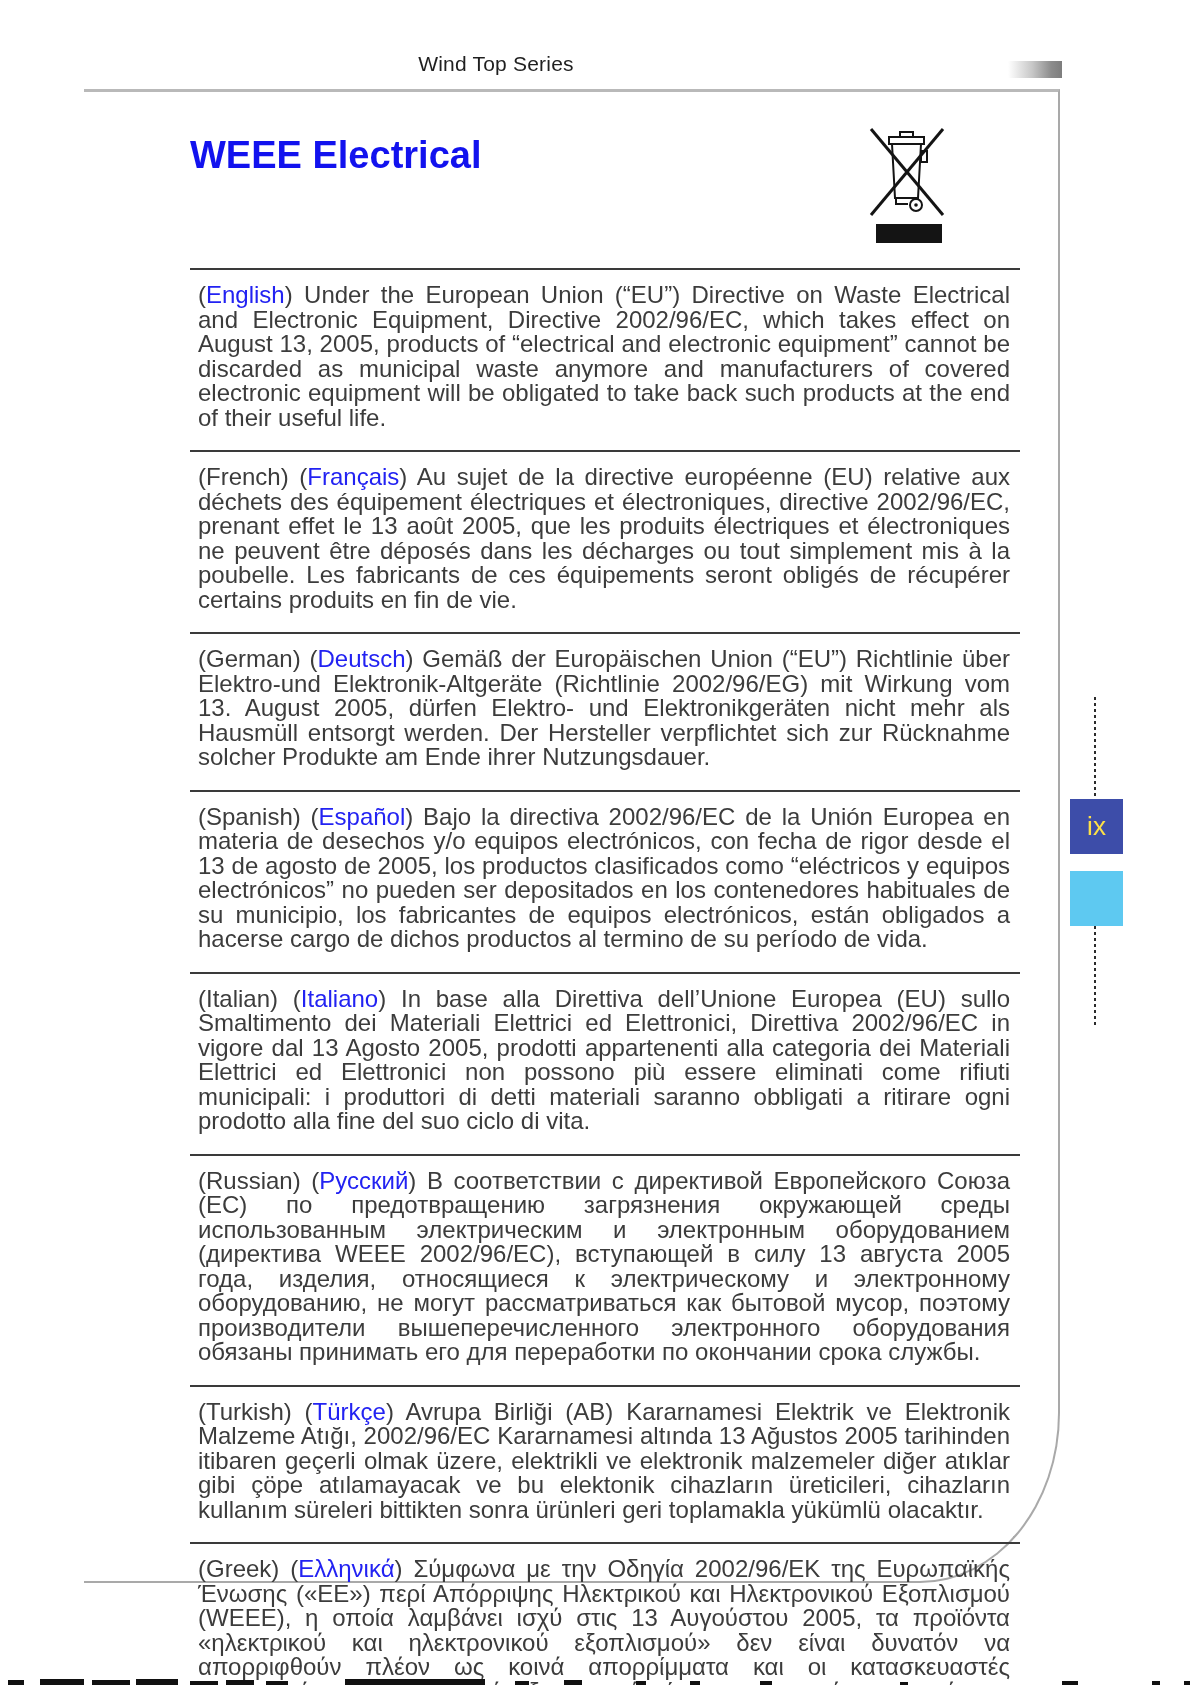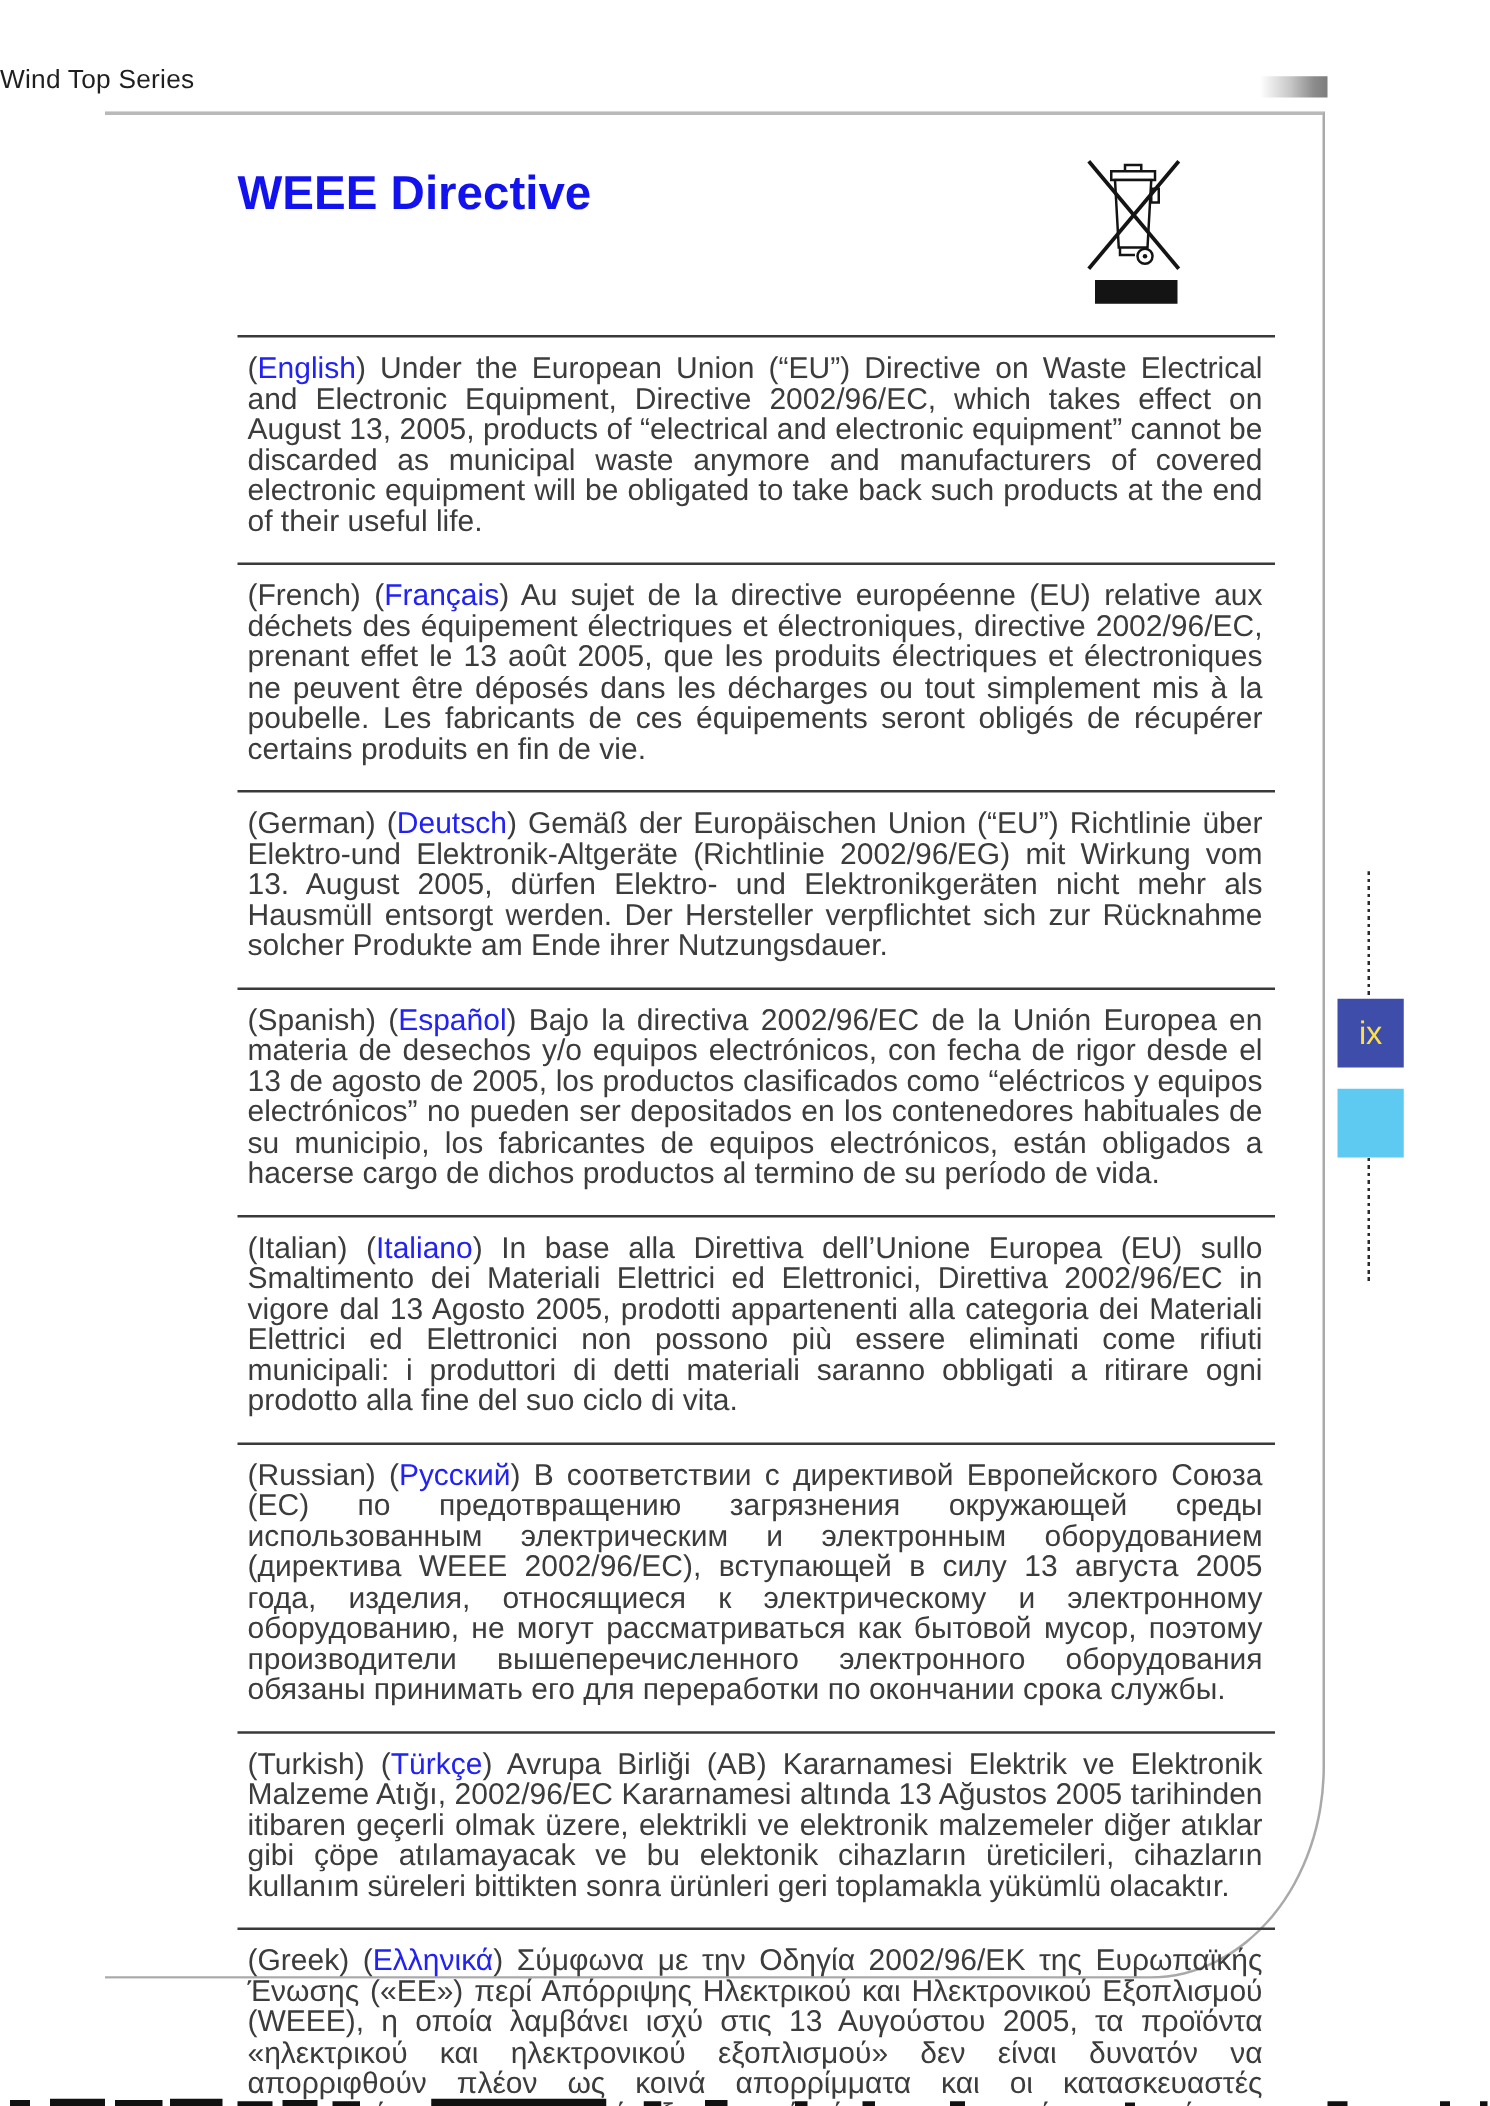"Wind Top Series" .series-label { text-align: left -> center }
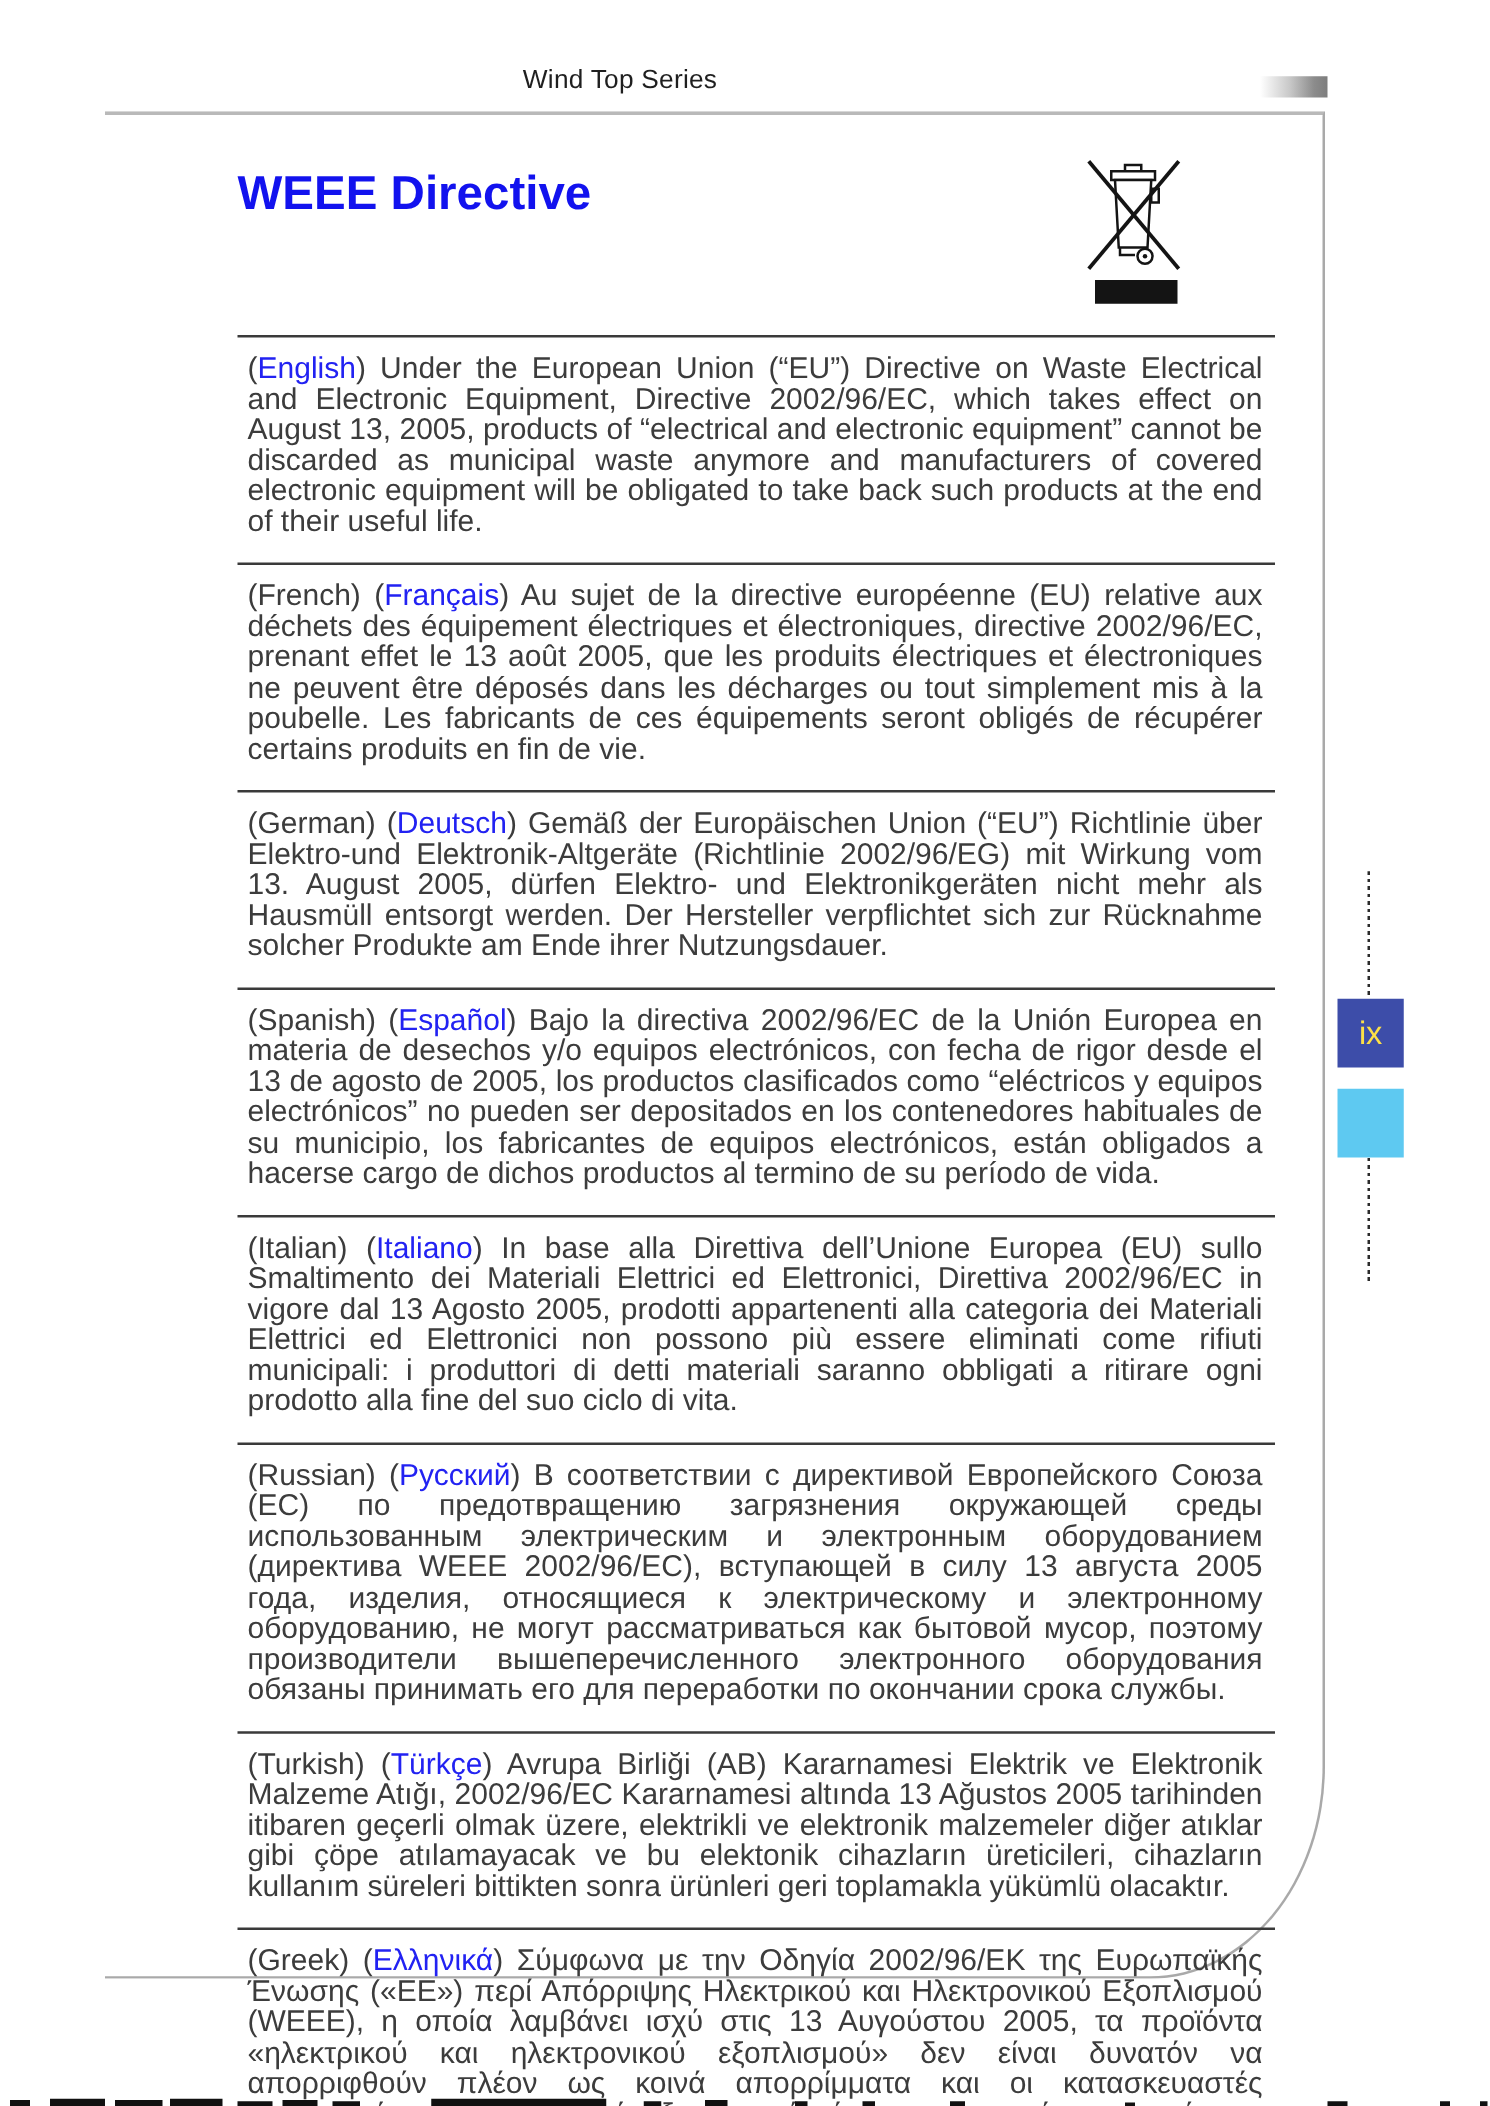"WEEE Directive" div.page-title { text: Directive -> Electrical }
